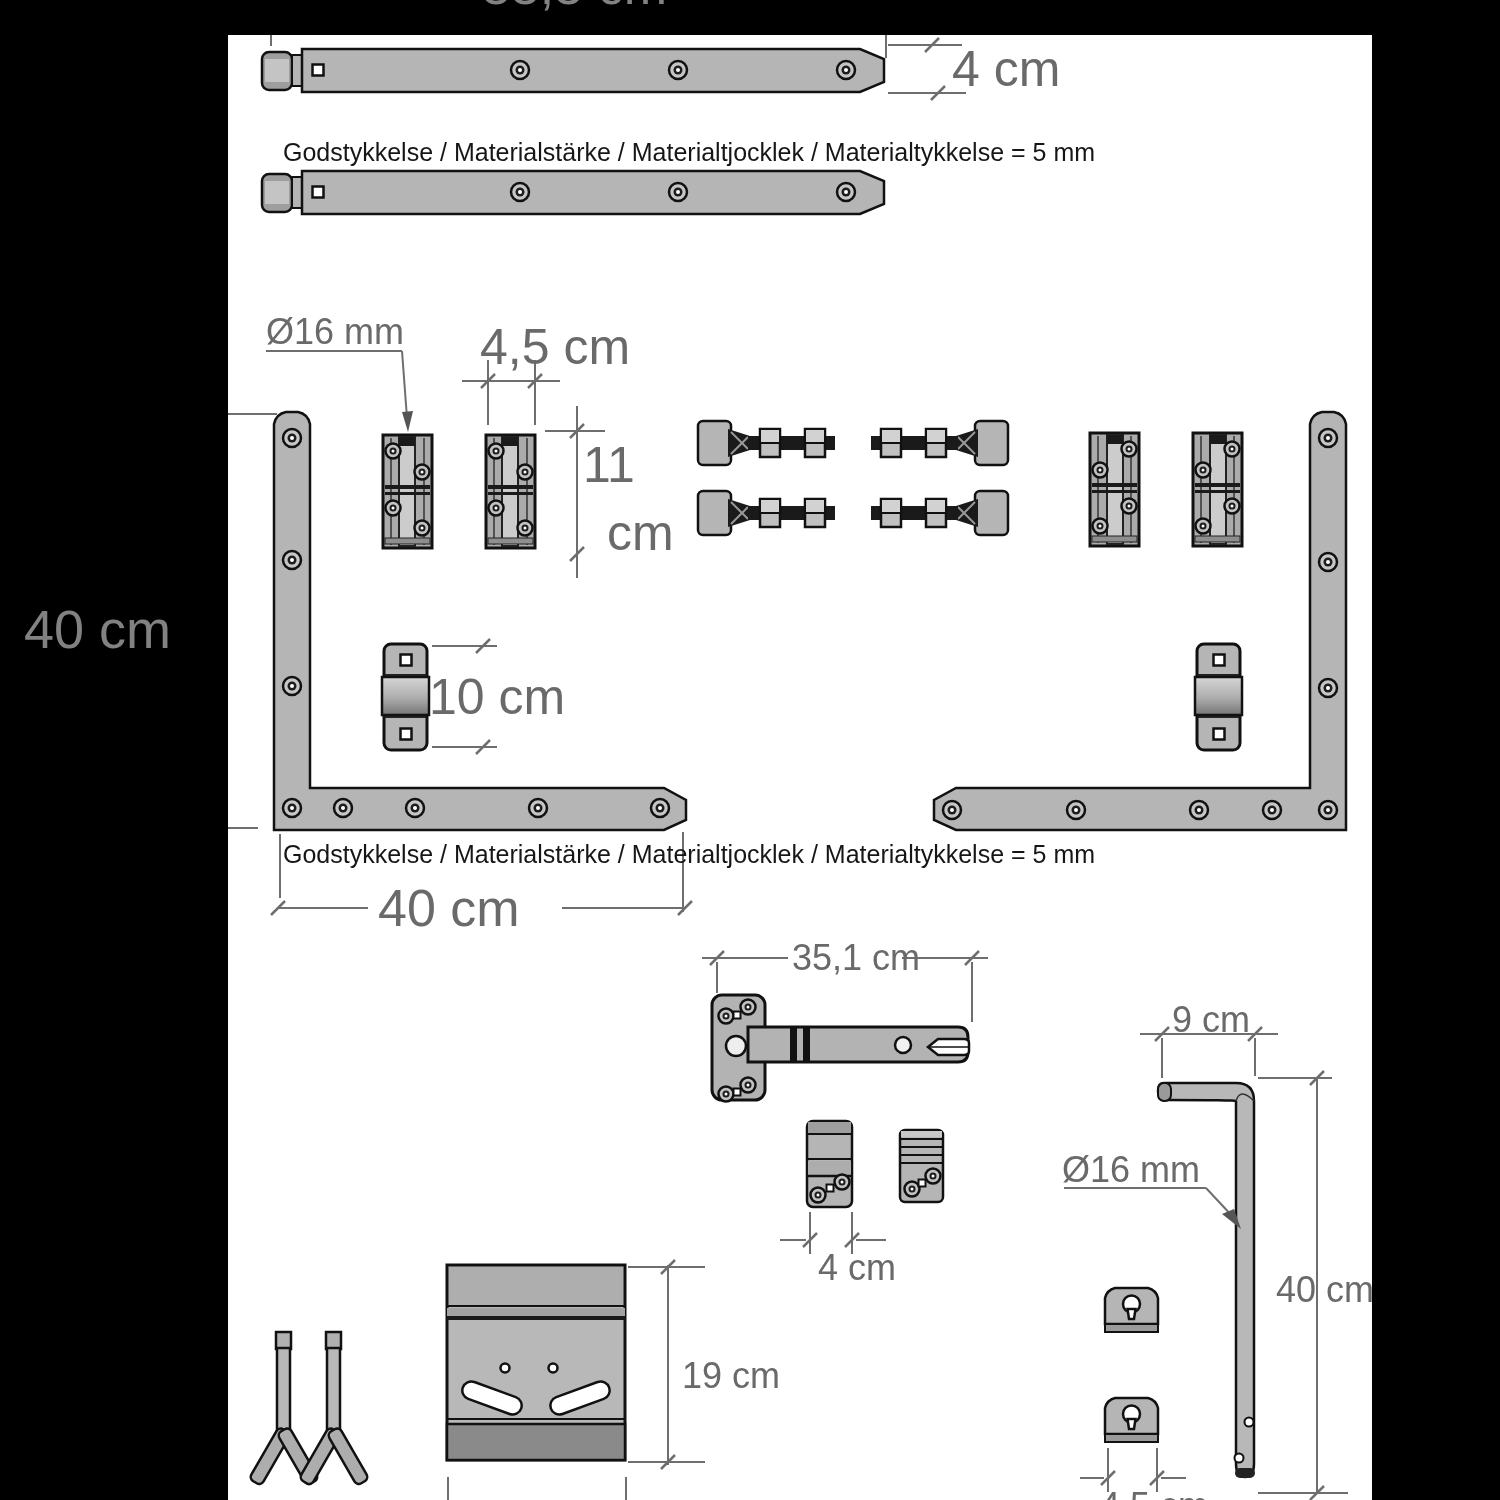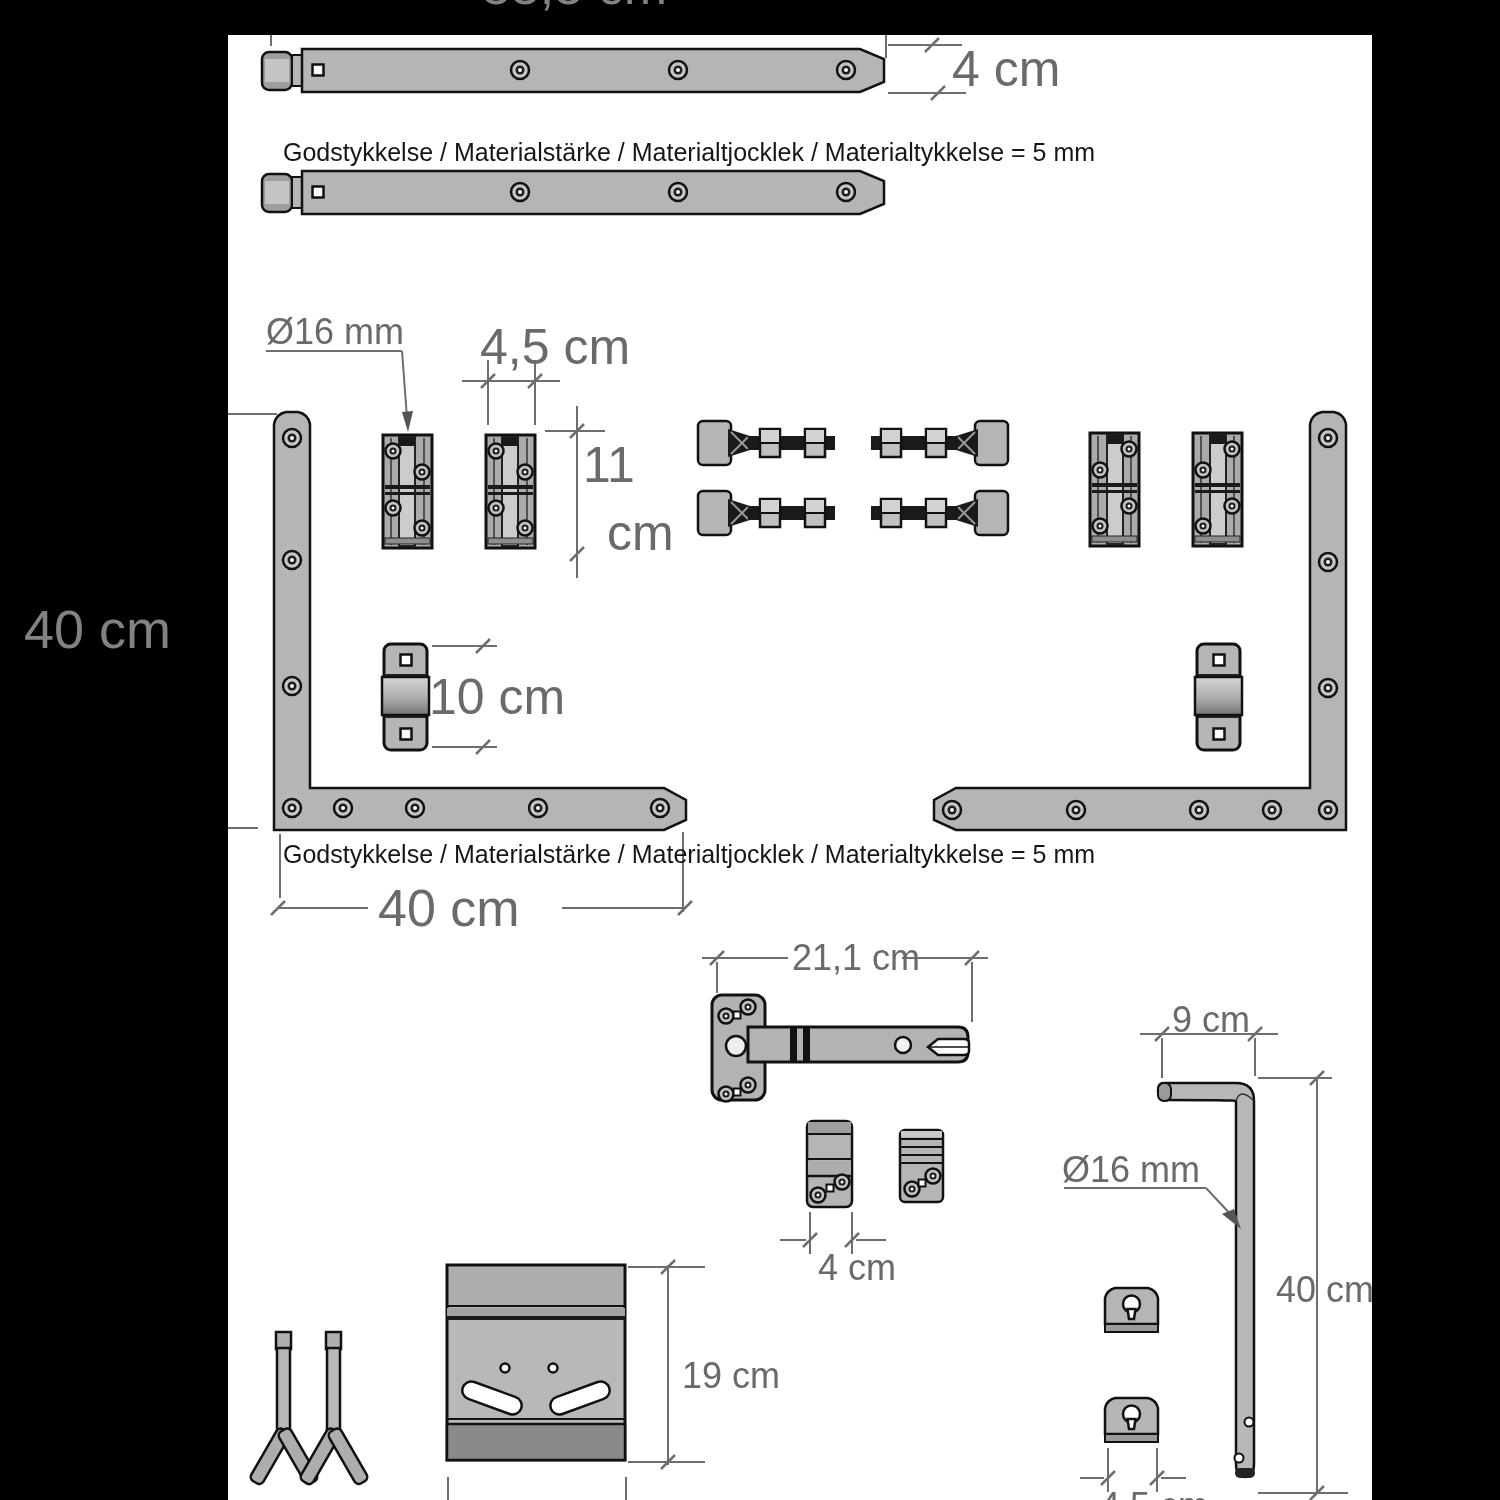"21,1 cm" div.lbl { text: 21,1 -> 35,1 }
